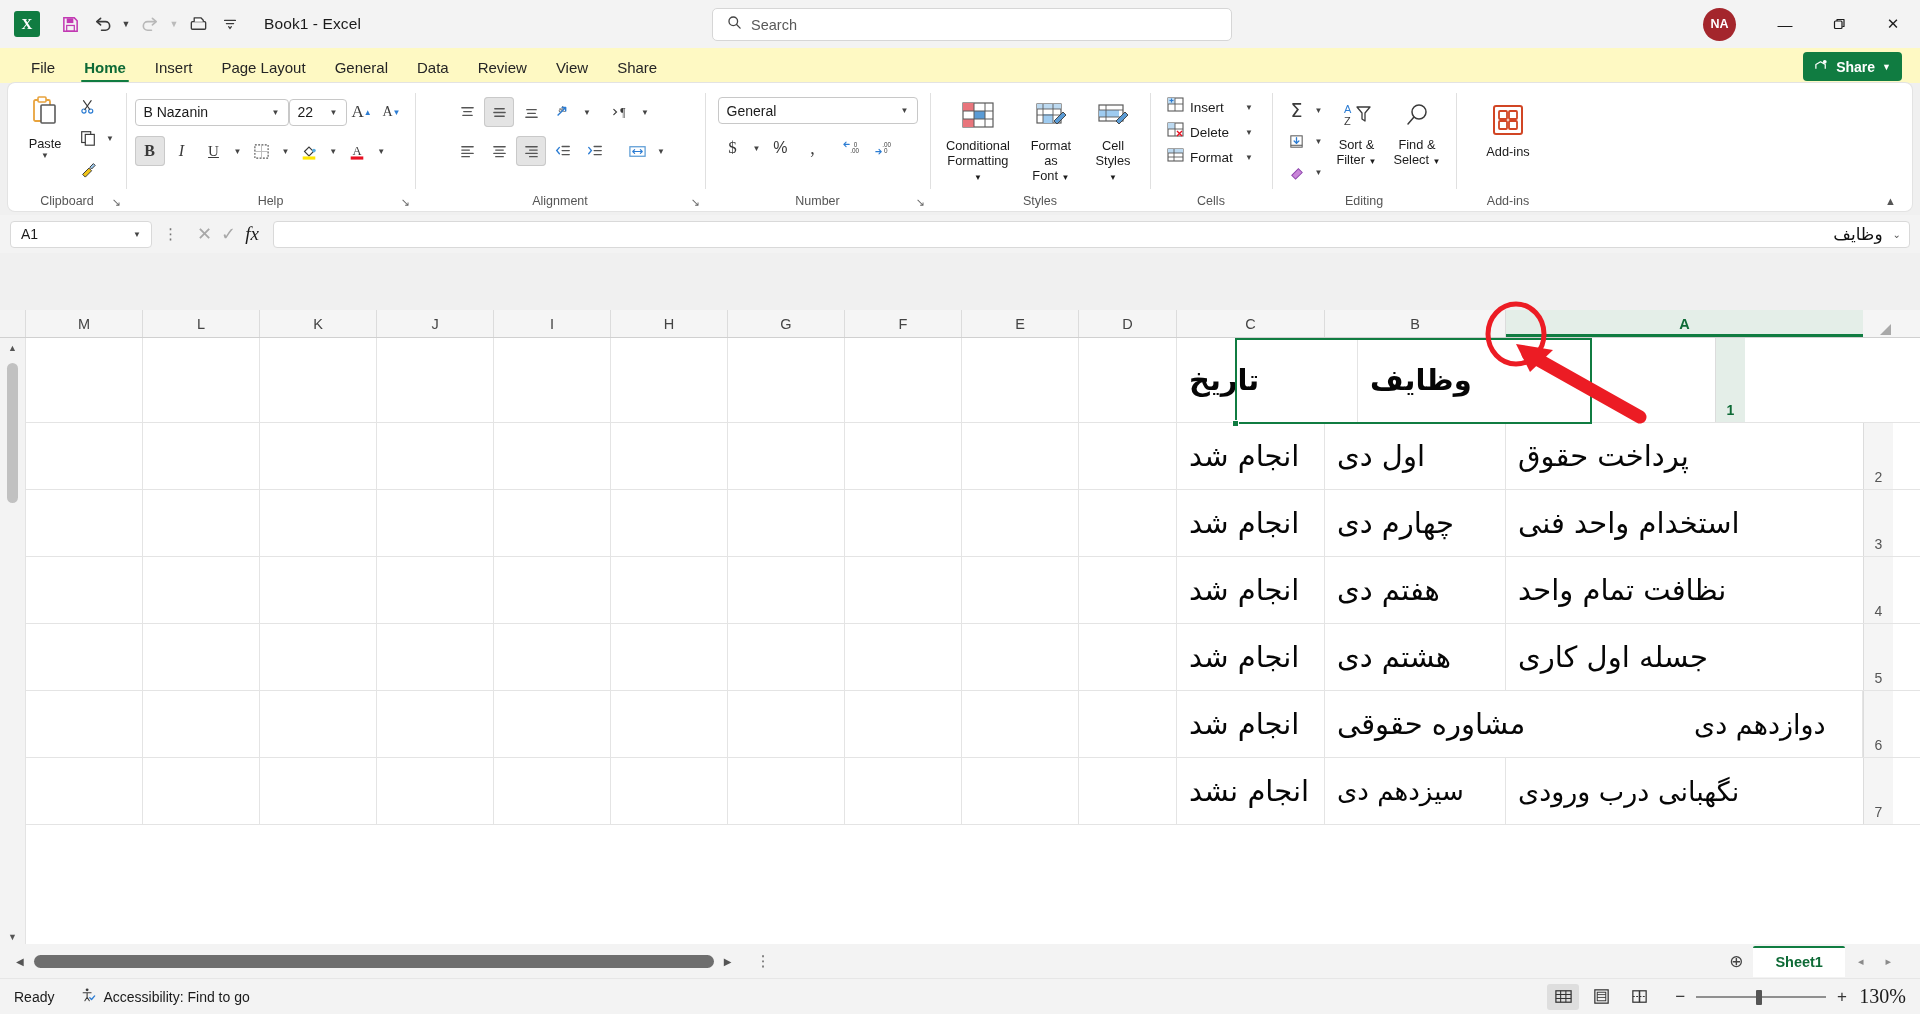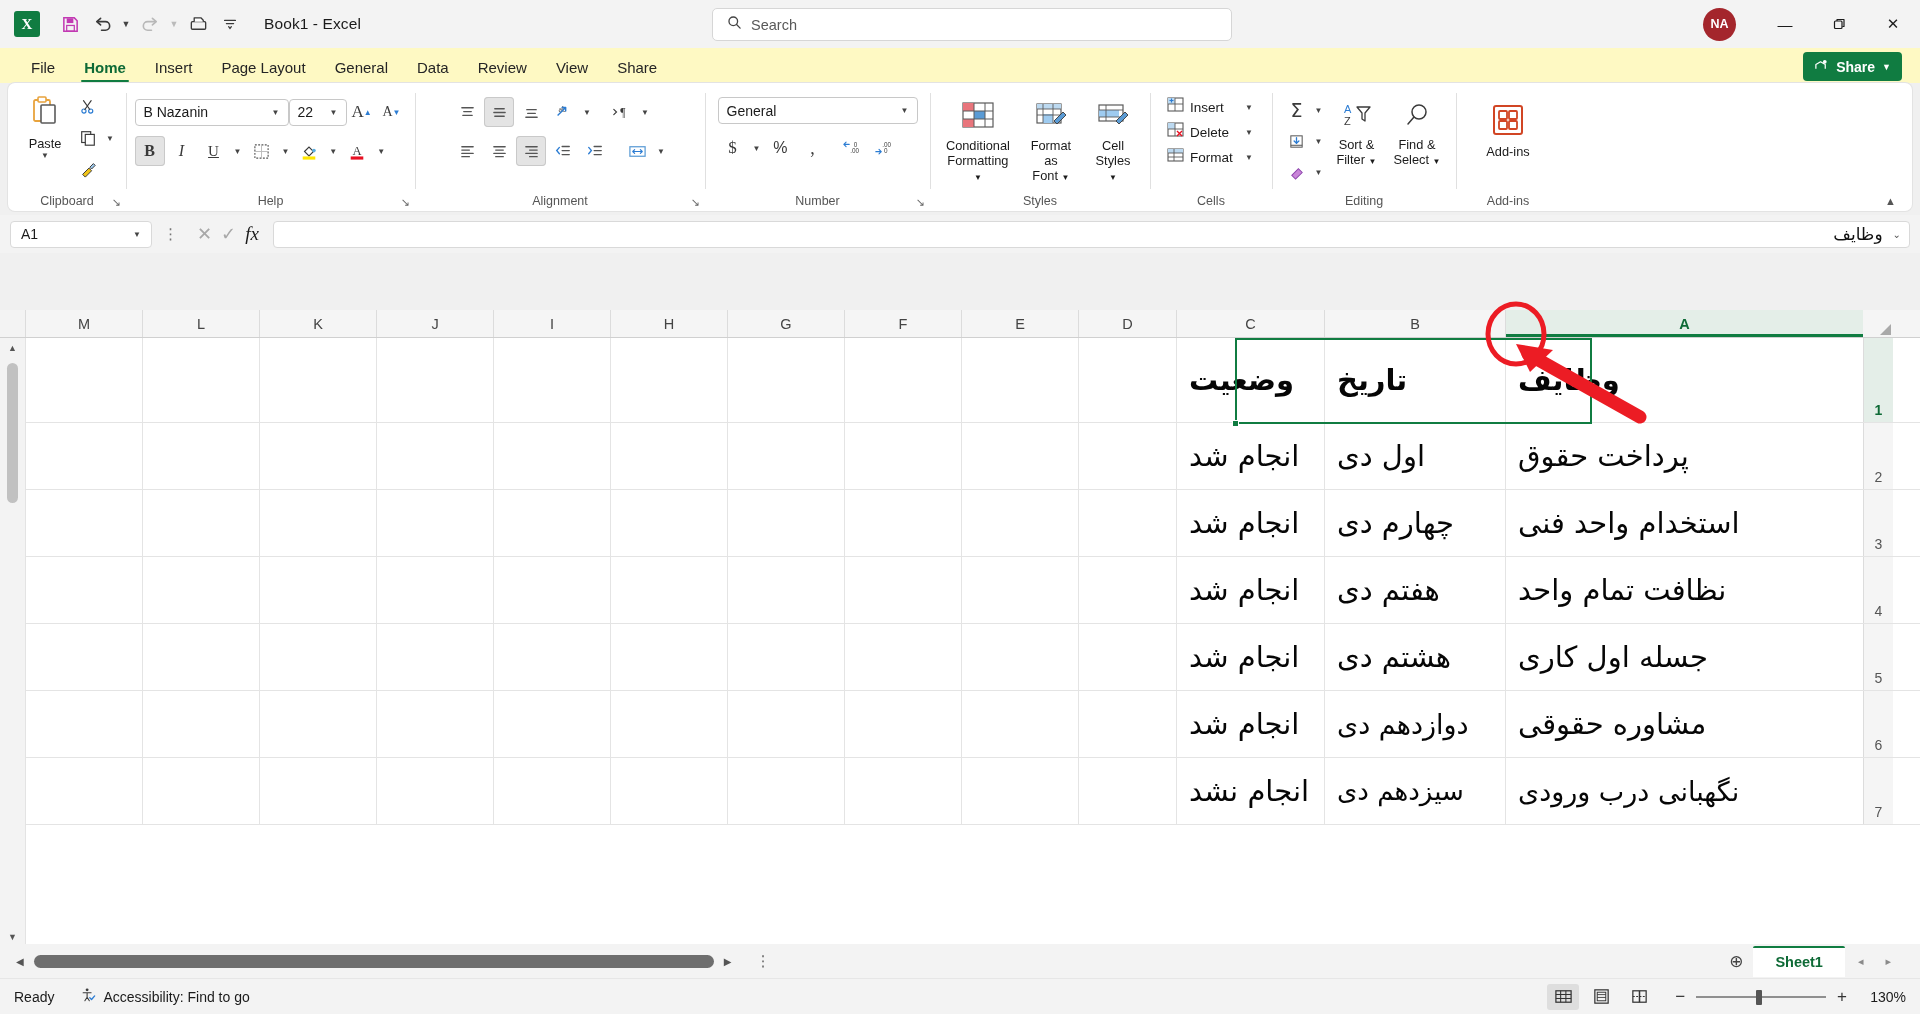"وضعیت" div.gcell { html: <div>وضعیت</div> -> none }
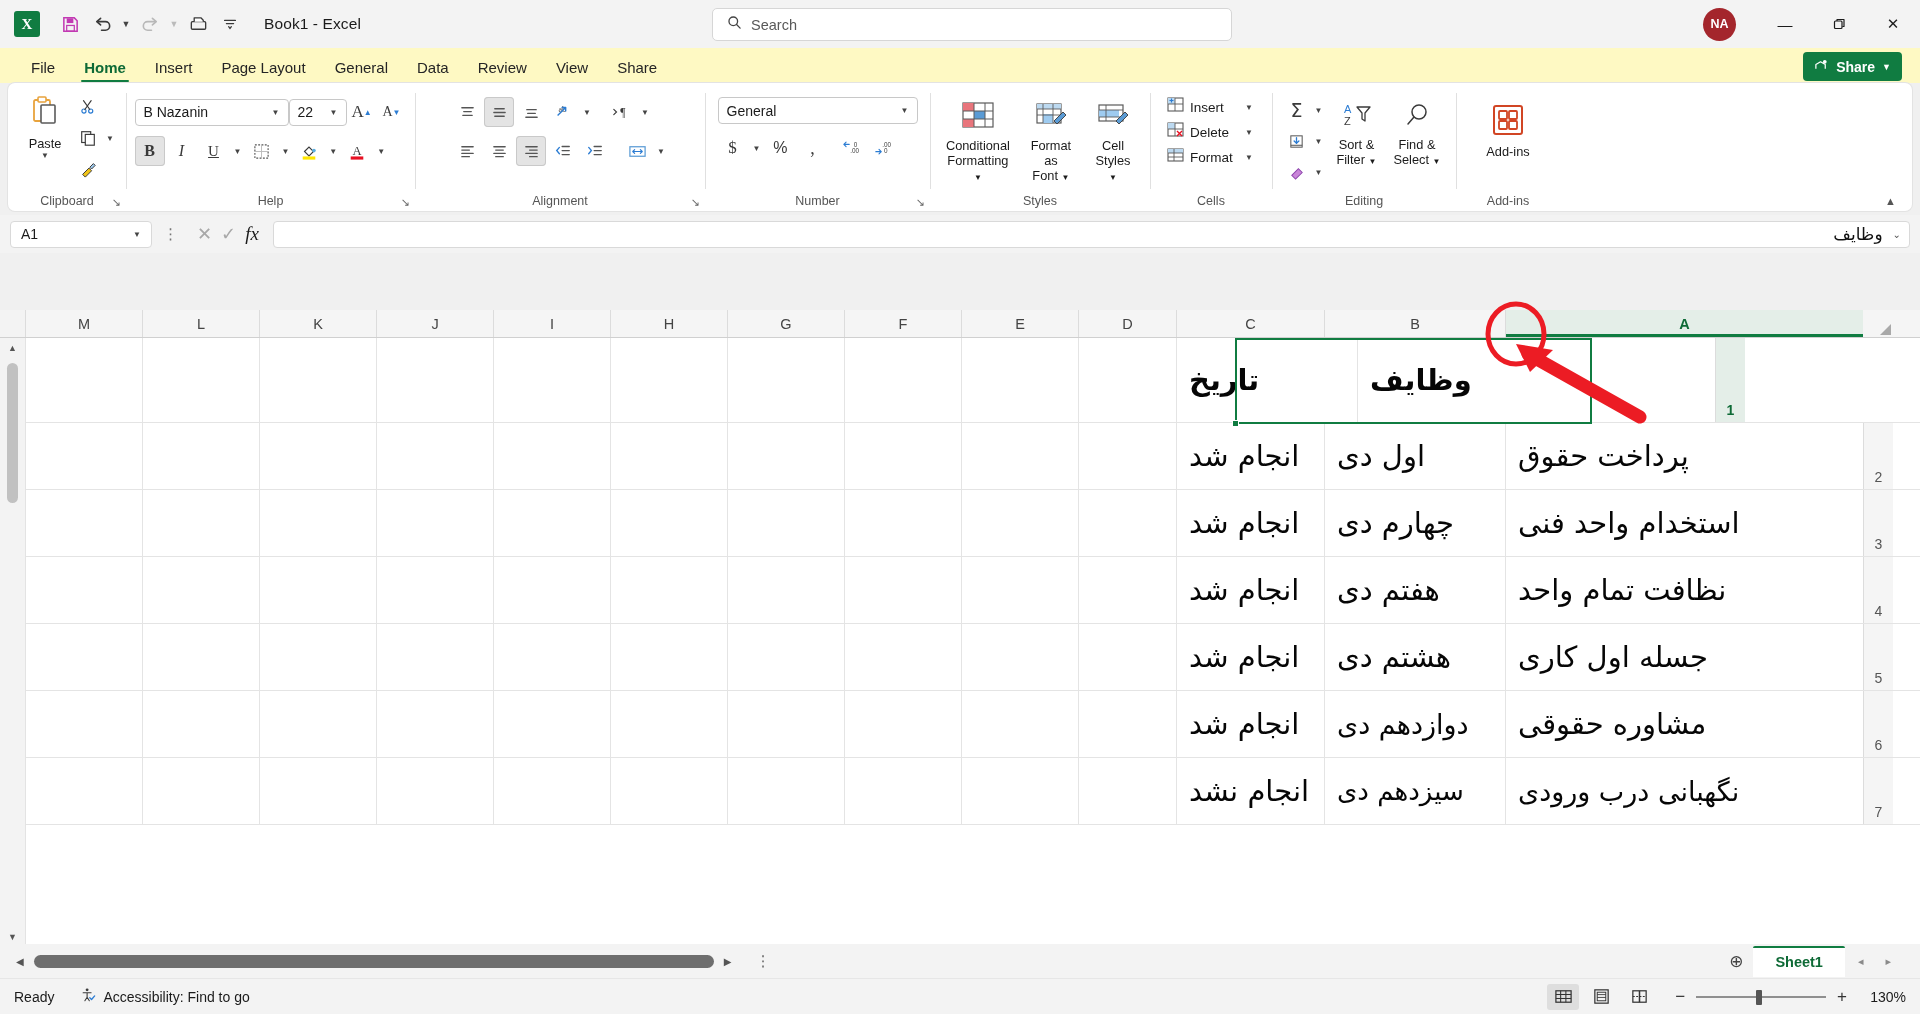"دوازدهم دی" div.gcell { order: before "مشاوره حقوقی" -> after "مشاوره حقوقی" }
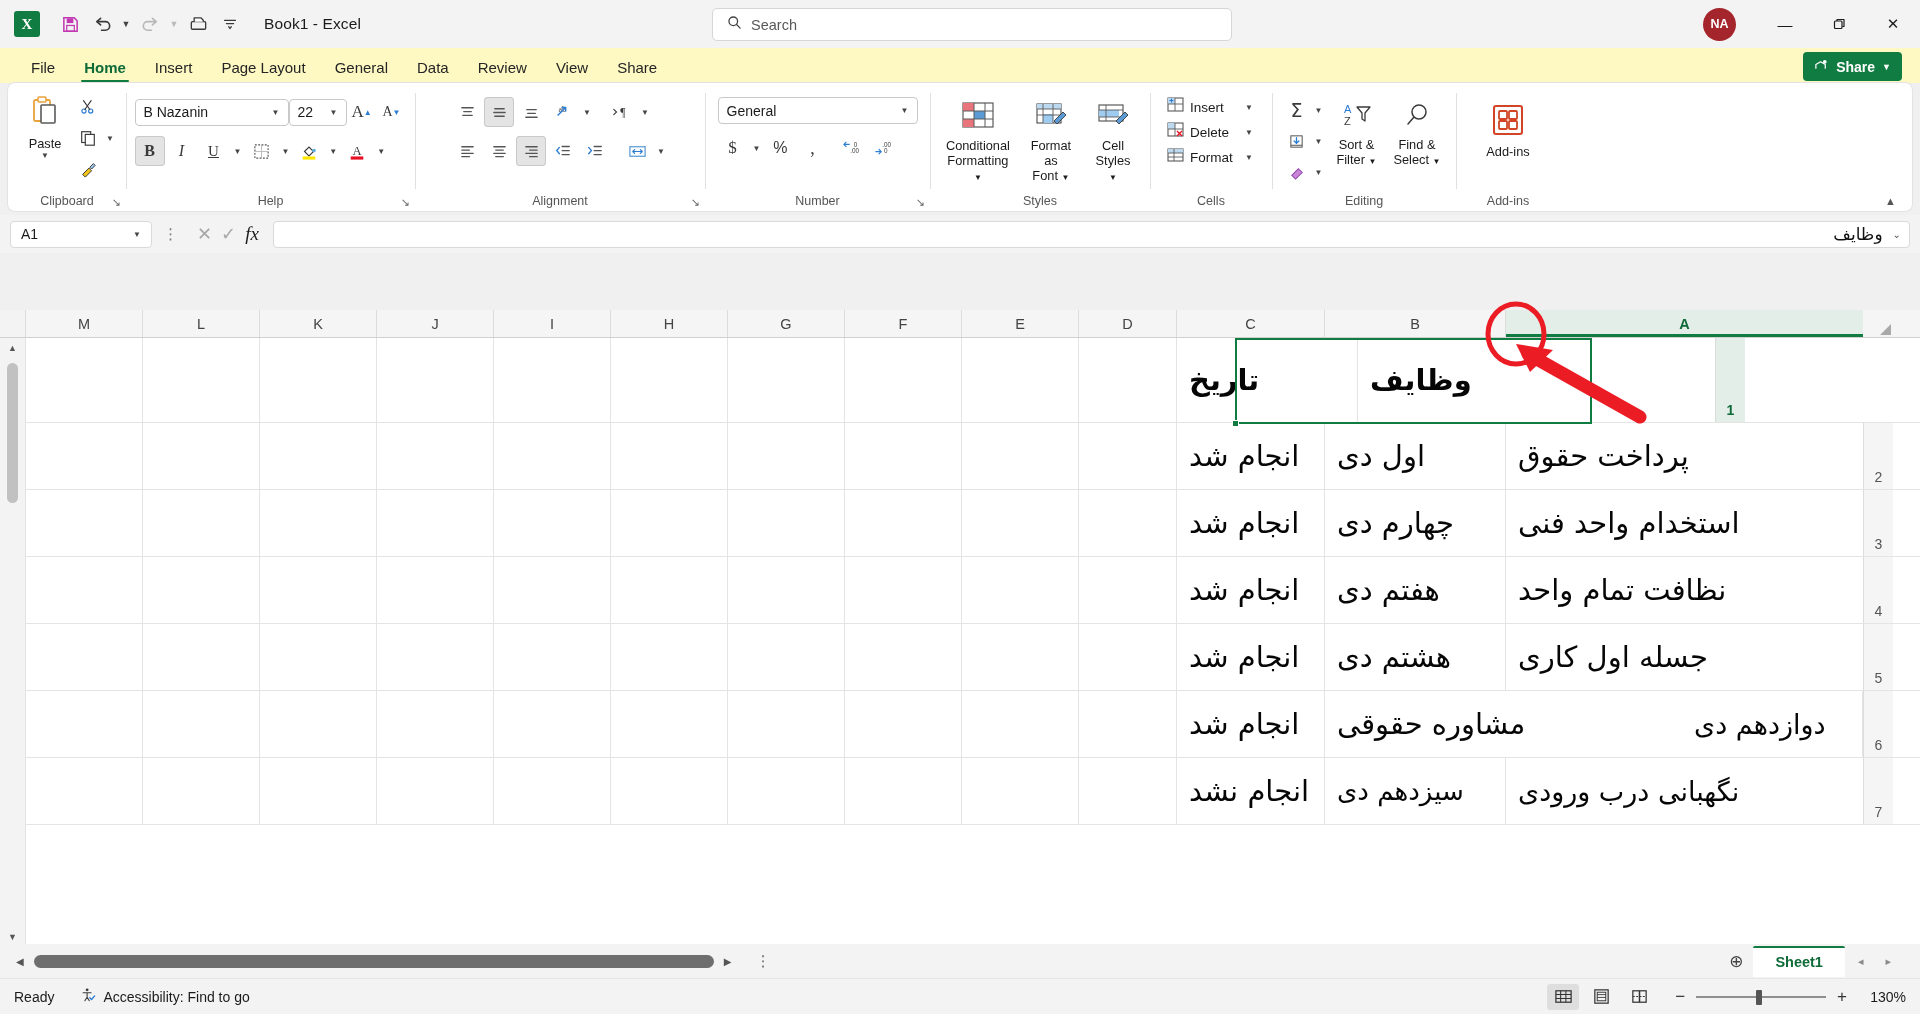"130%" .zval { font-family: none -> Liberation Serif, serif; font-size: 14px -> 20px }
